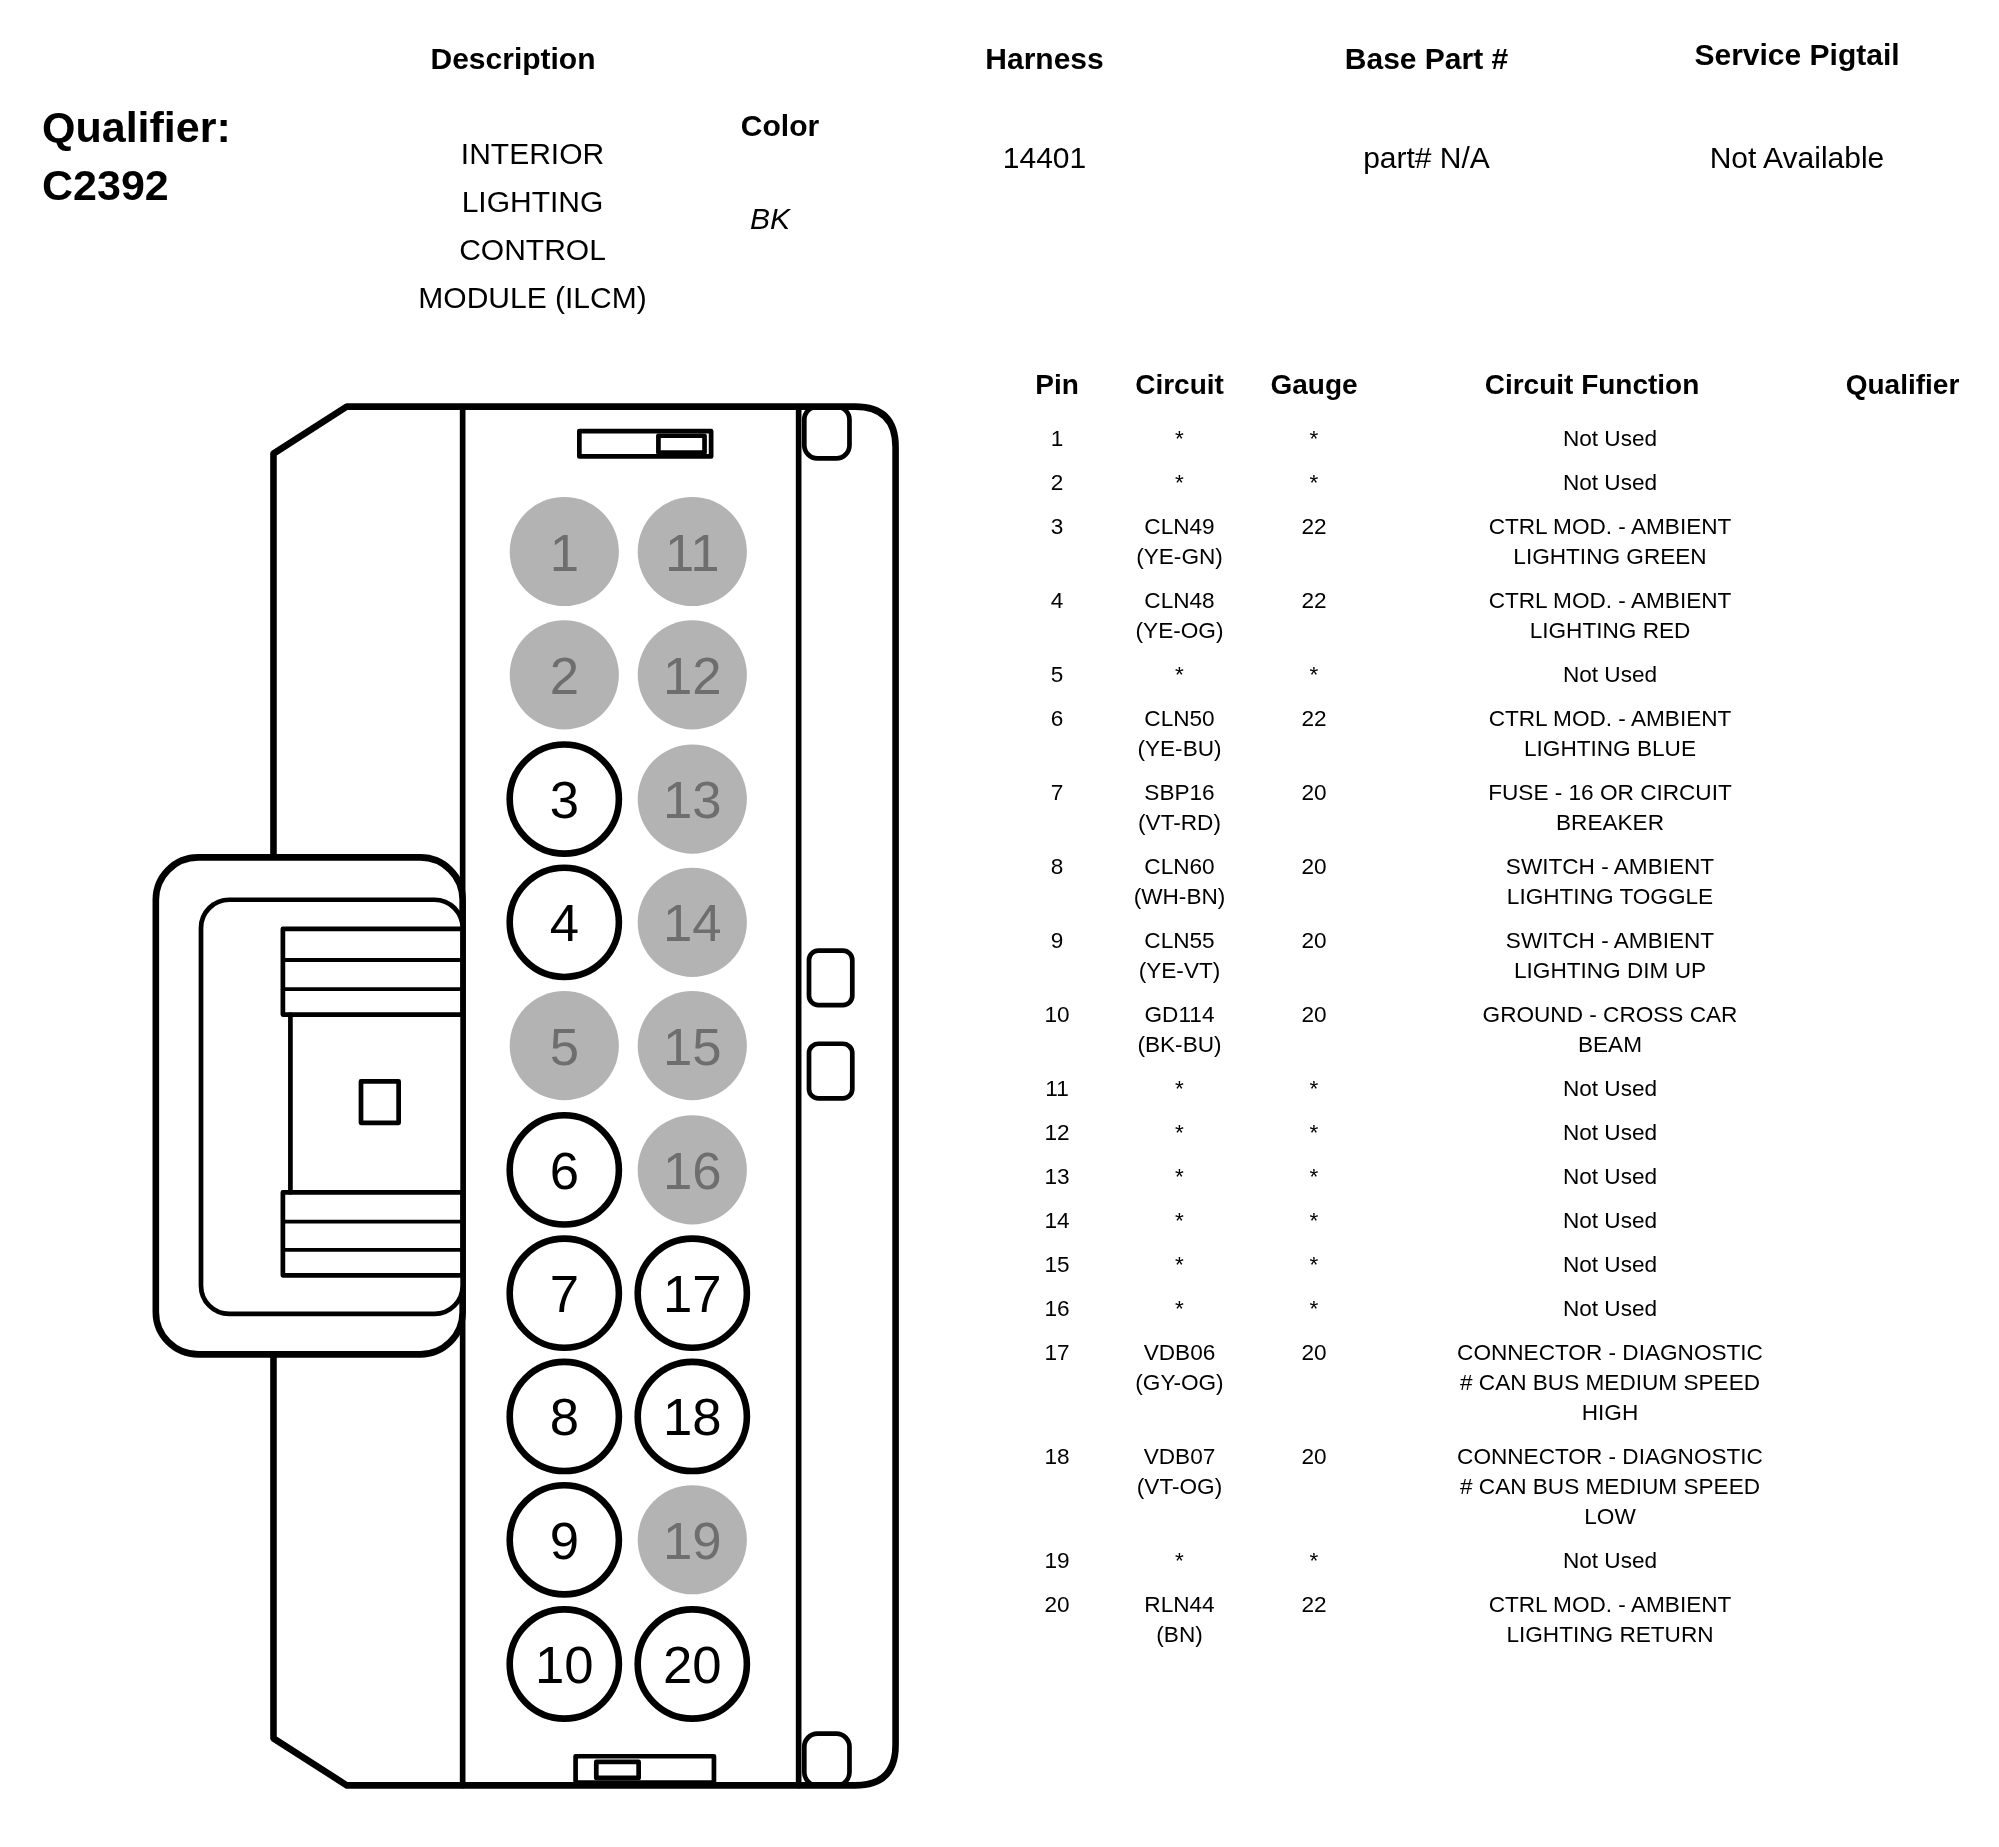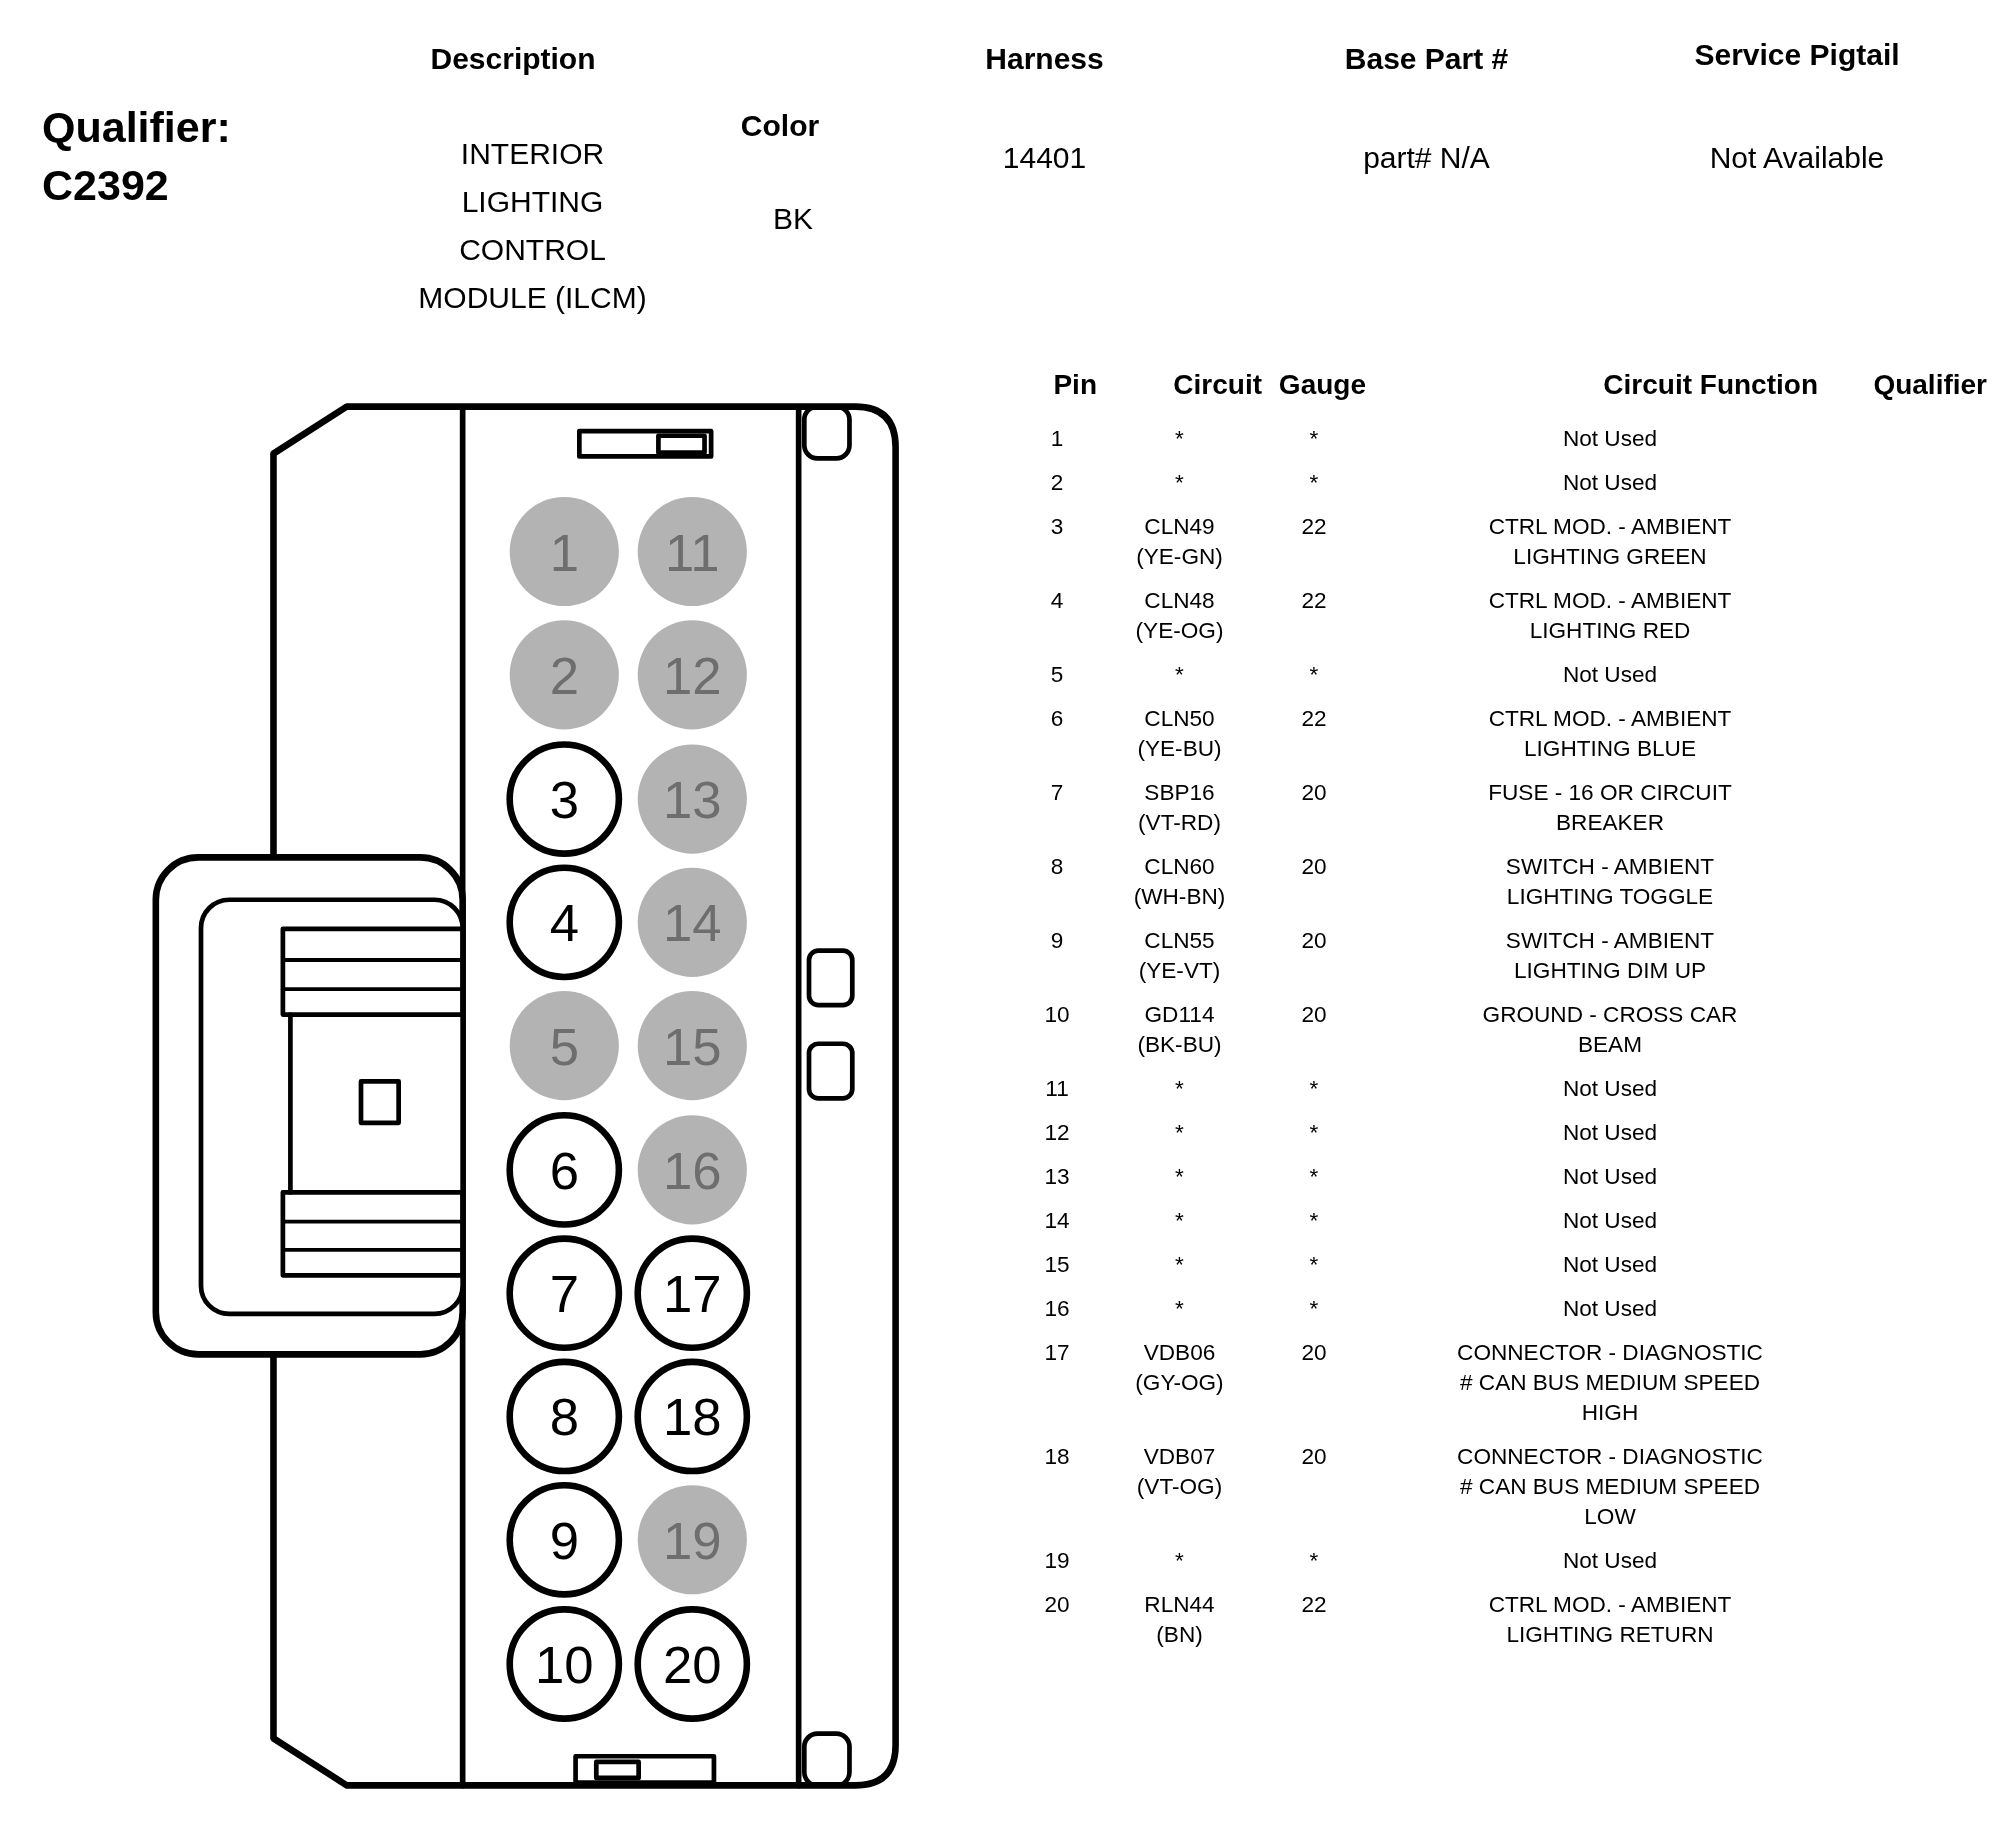"BK" .color-val { font-style: none -> italic; left: 699px -> 676px }
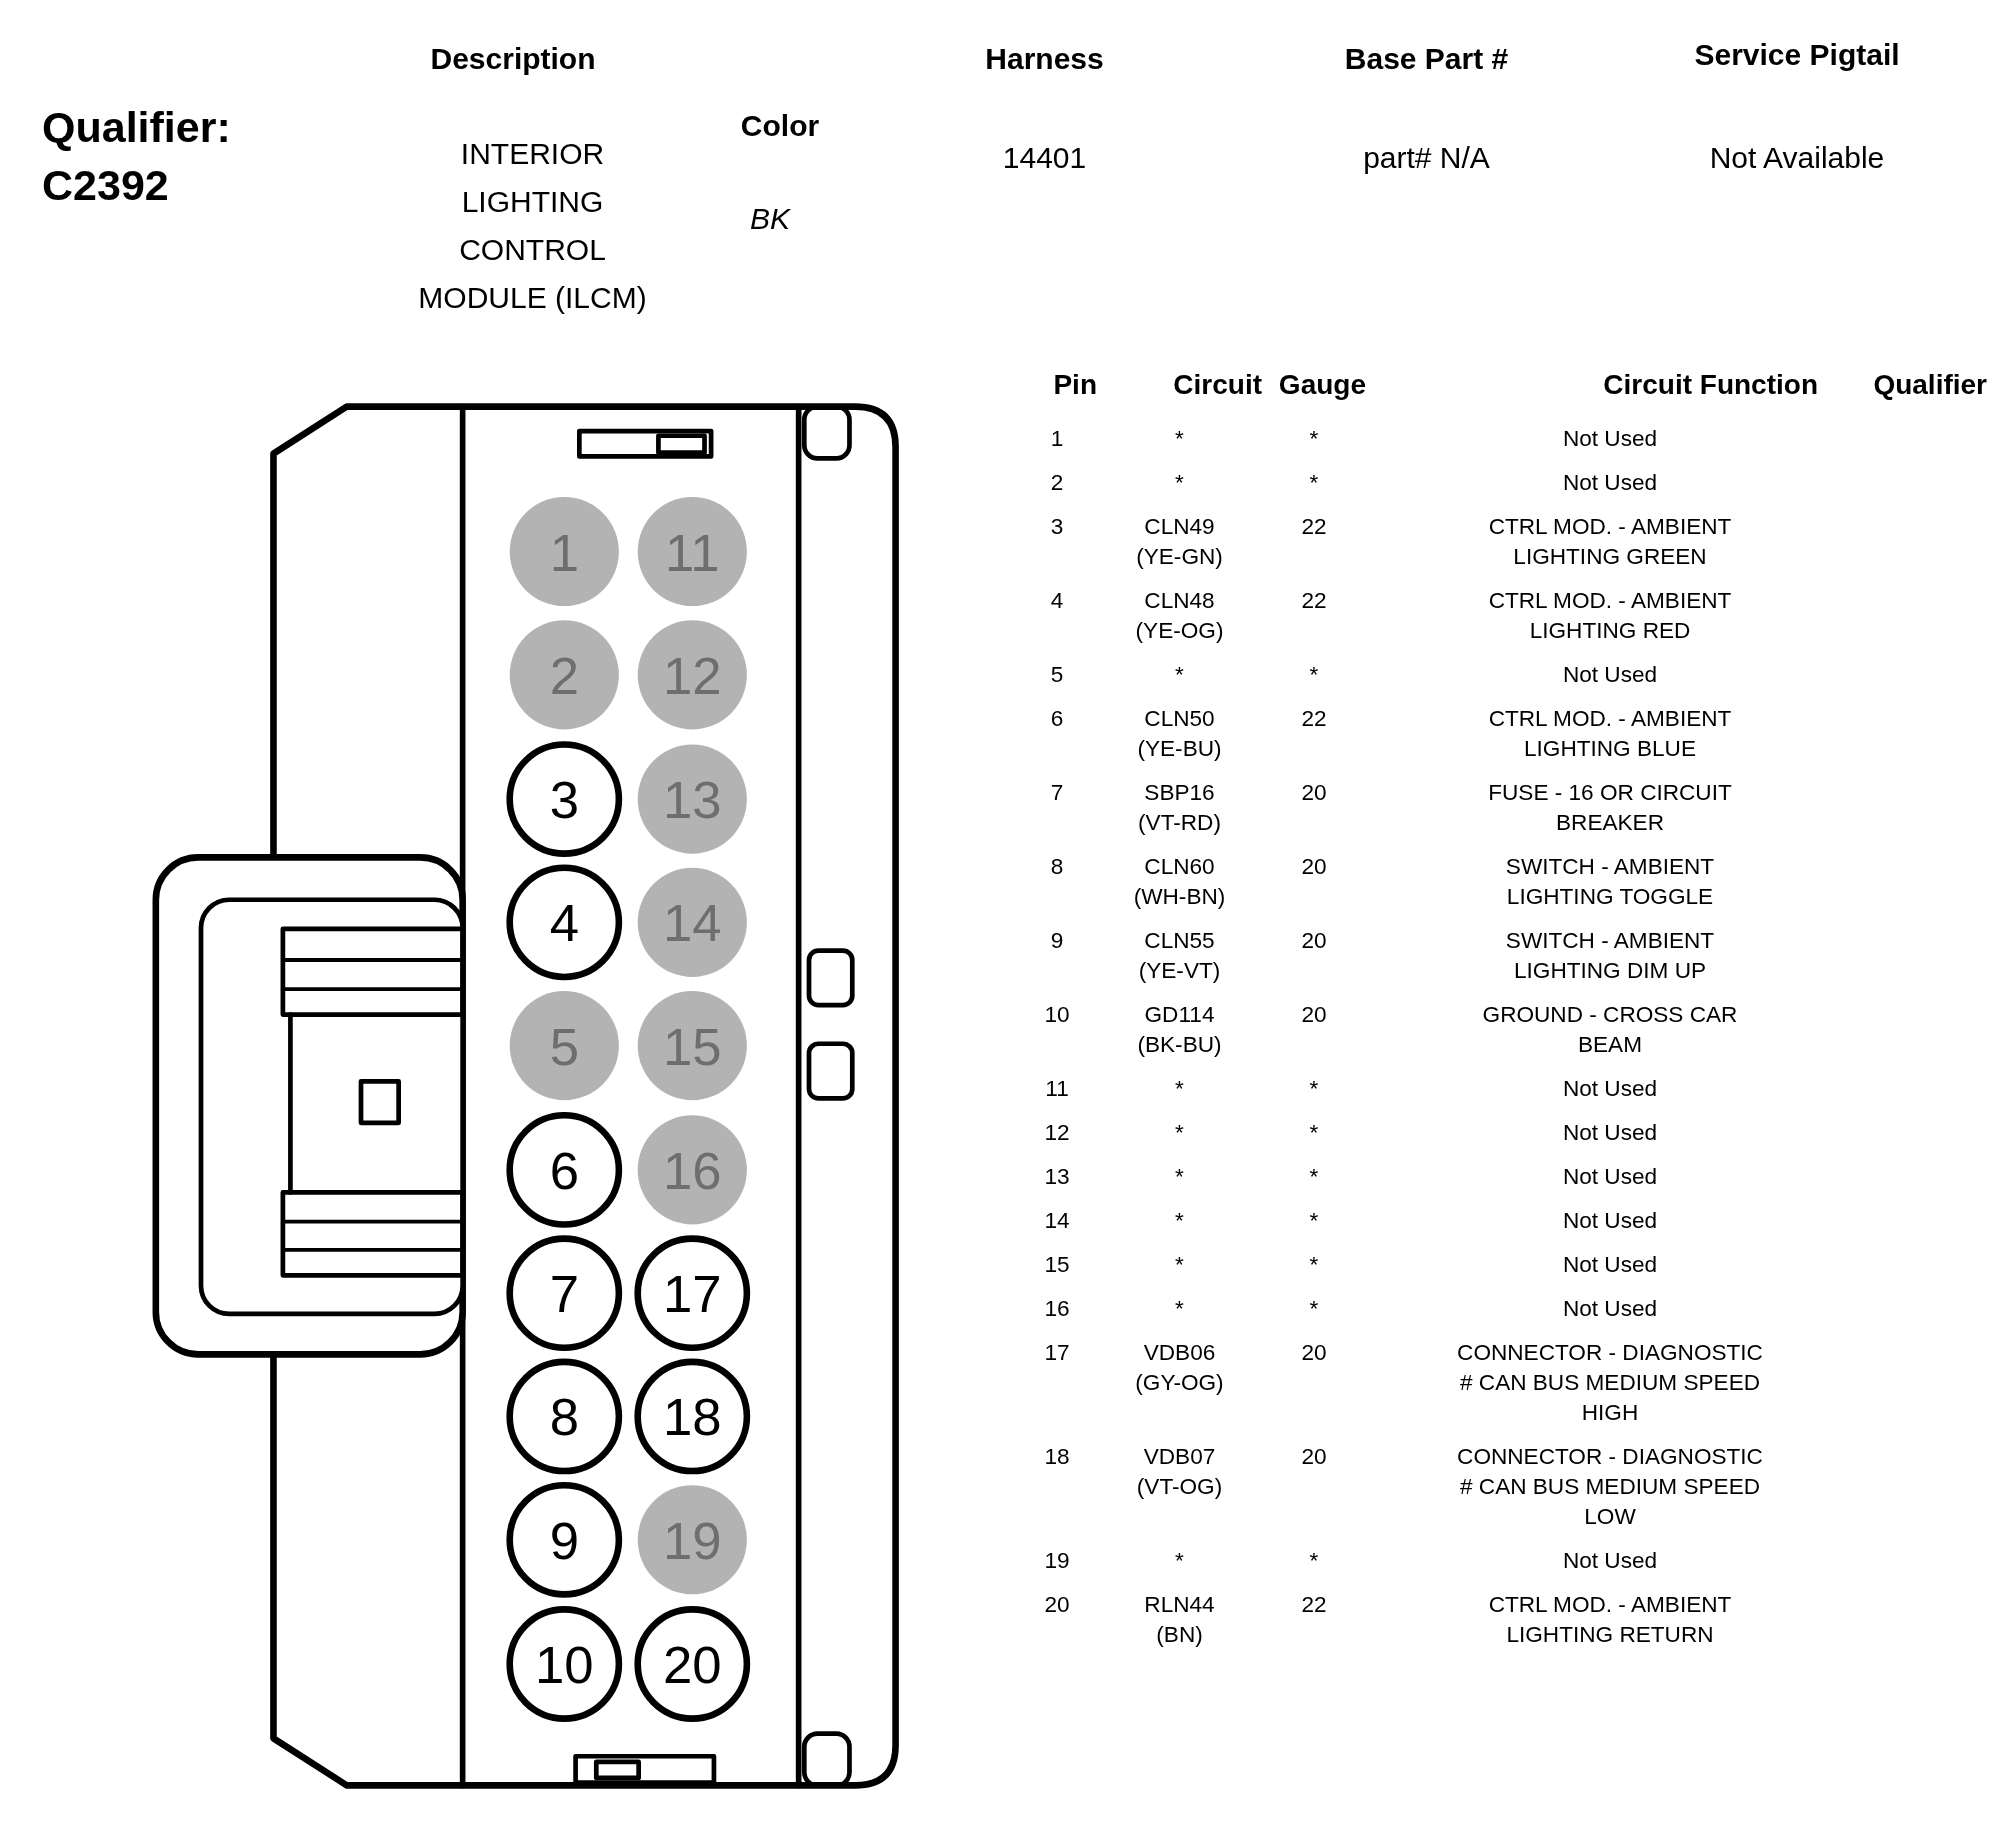"Pin" .thead .tcell { text-align: right -> center }
